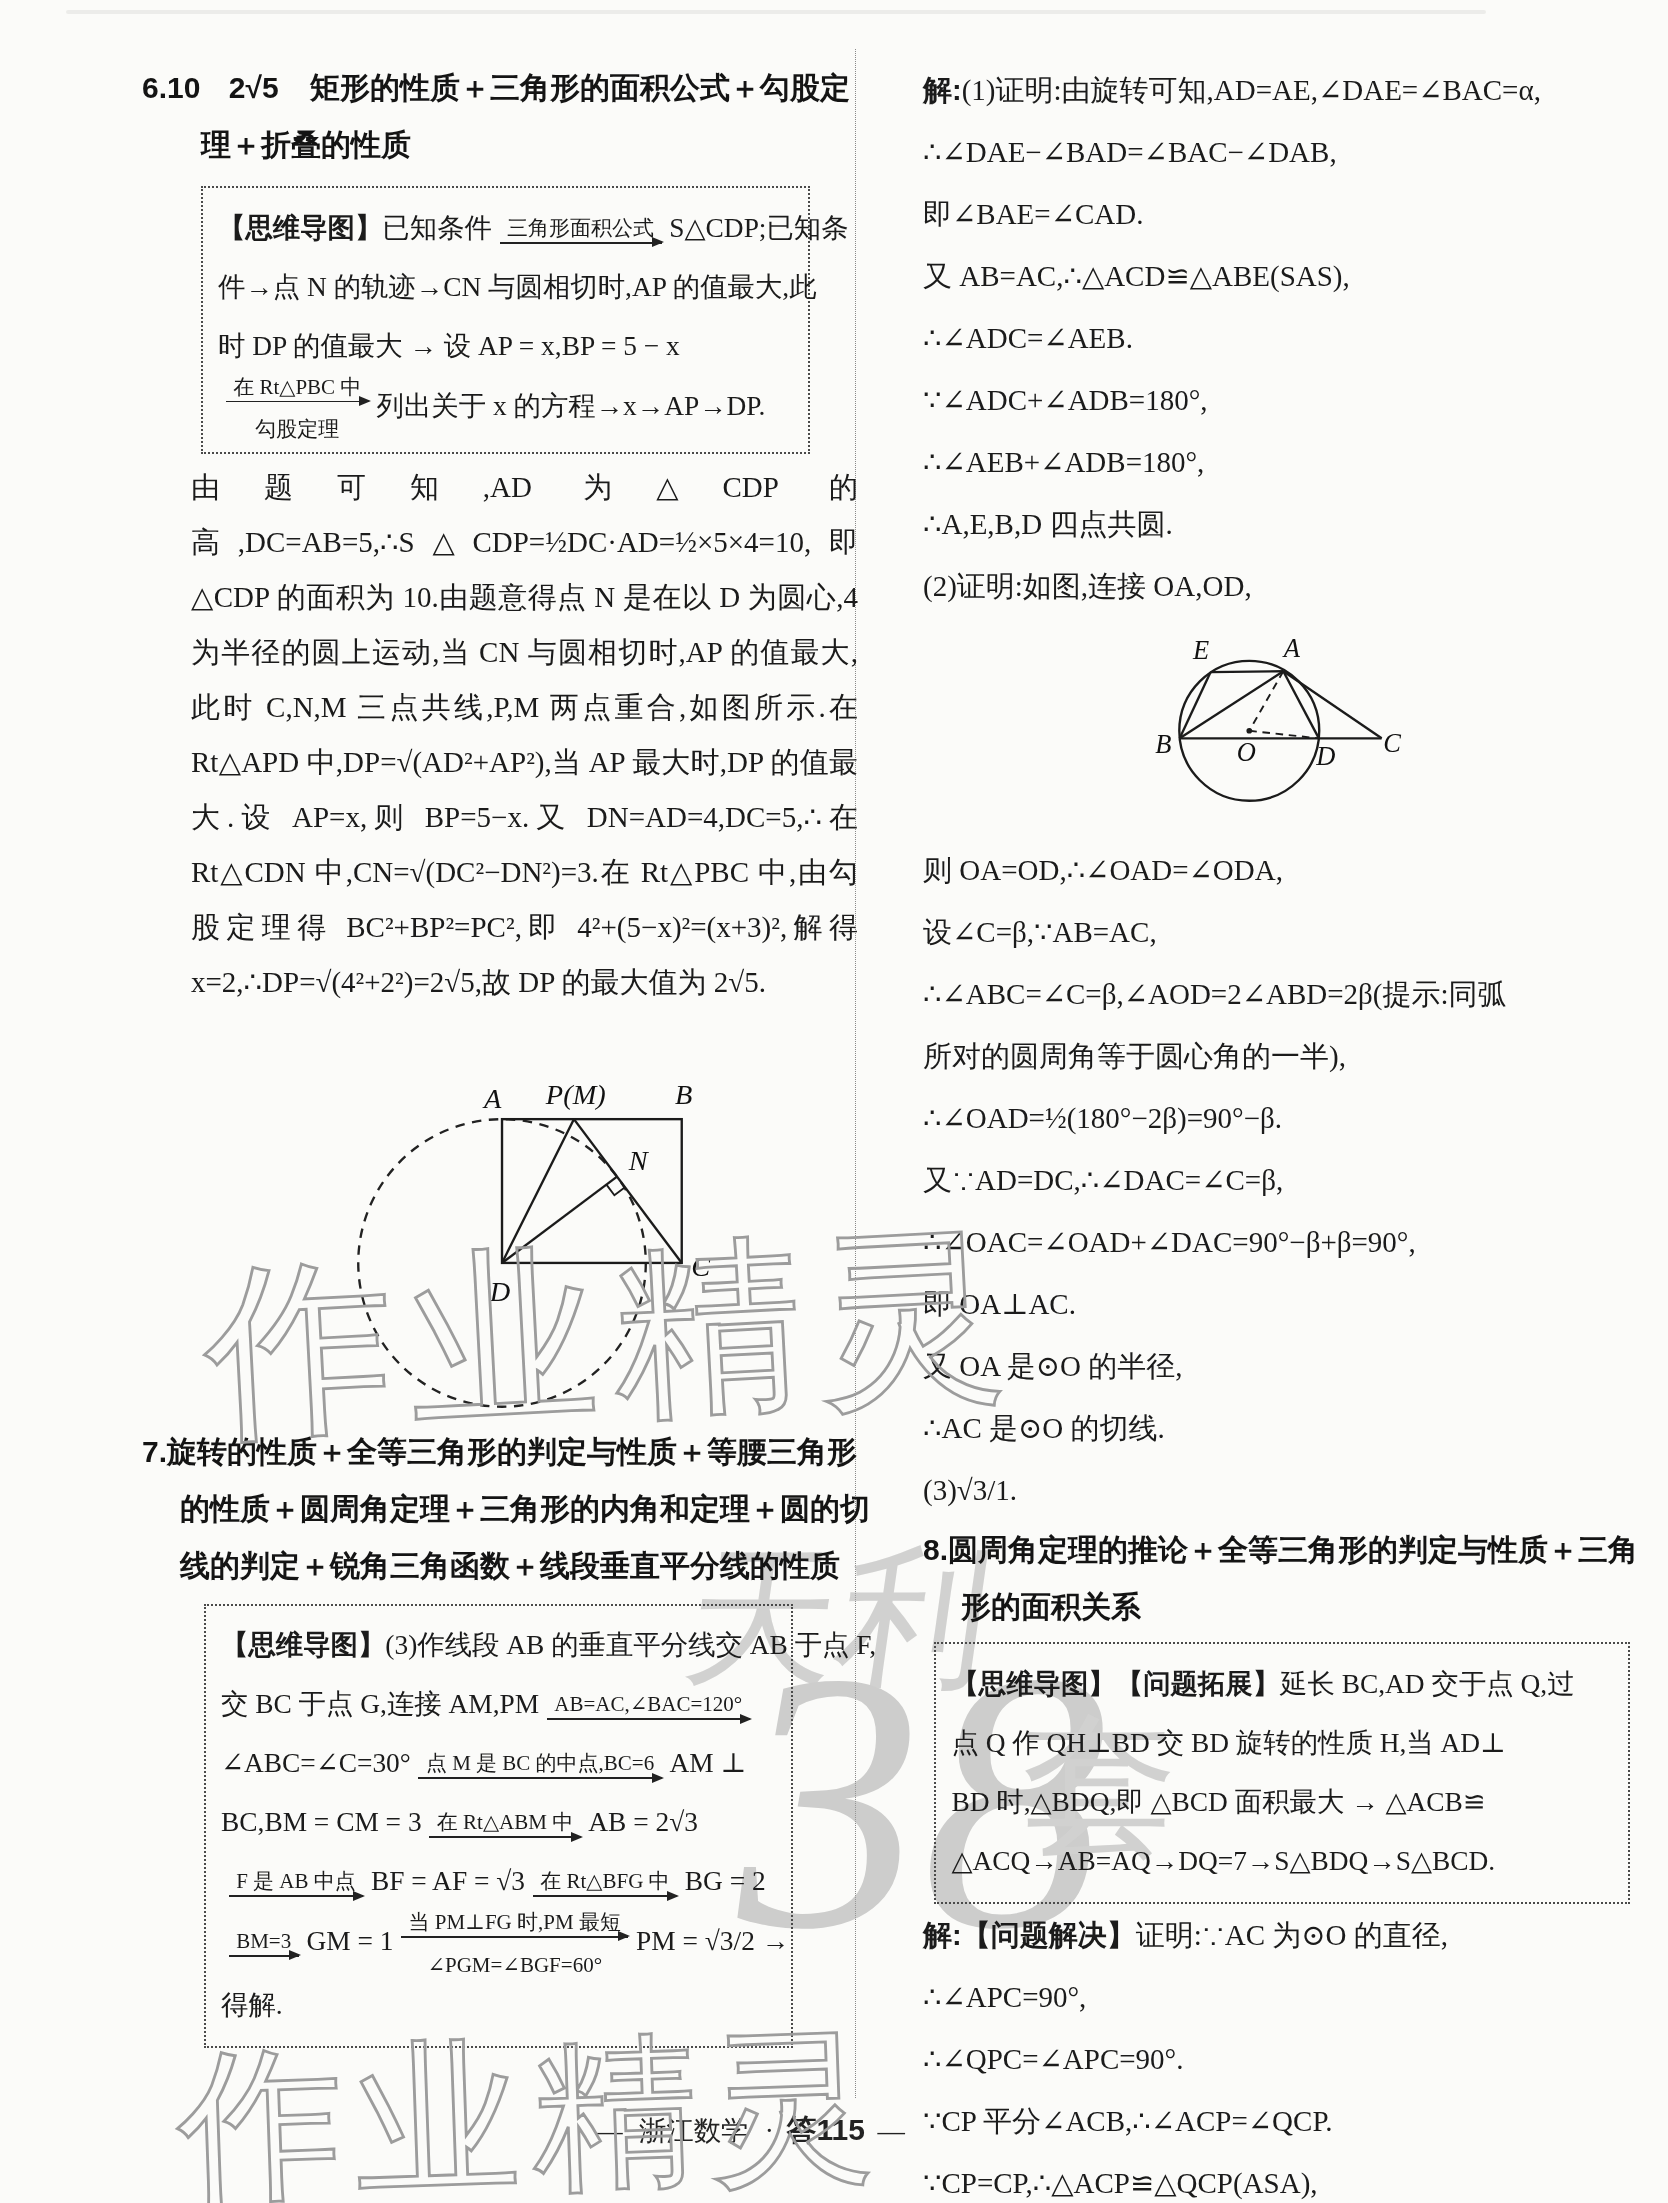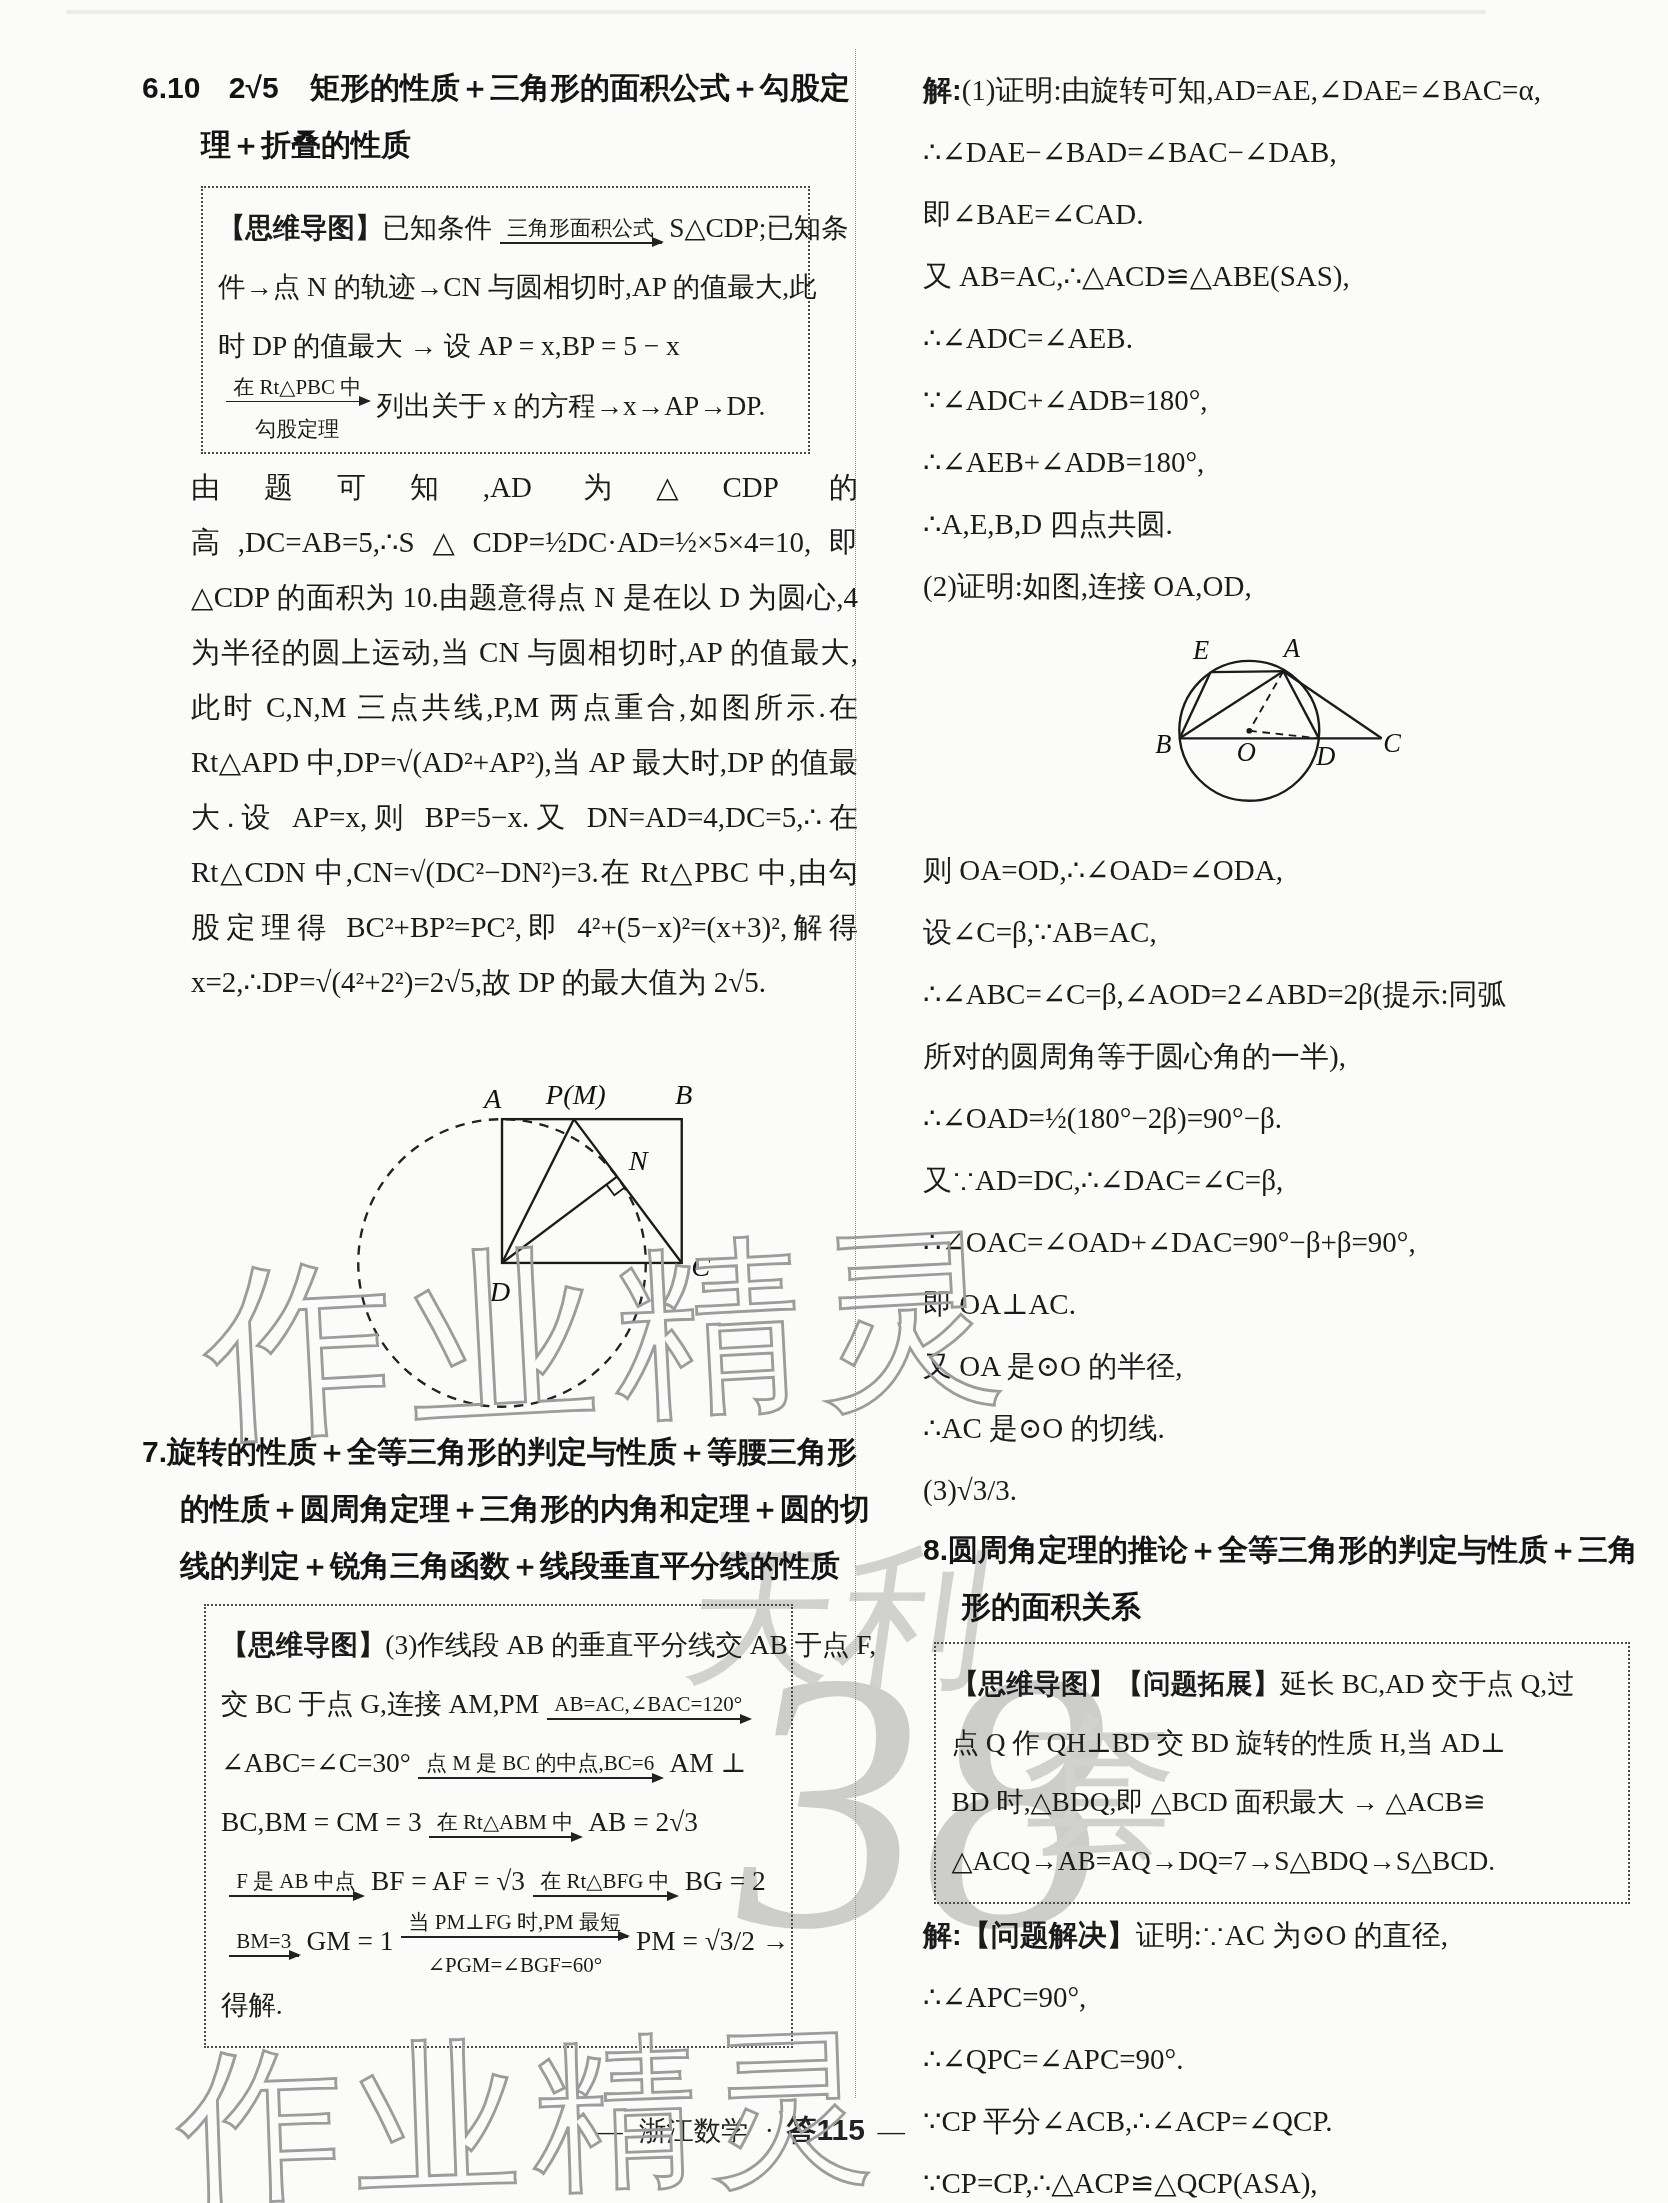"(3)√3/3." div.tline { text: 3/3 -> 3/1 }
